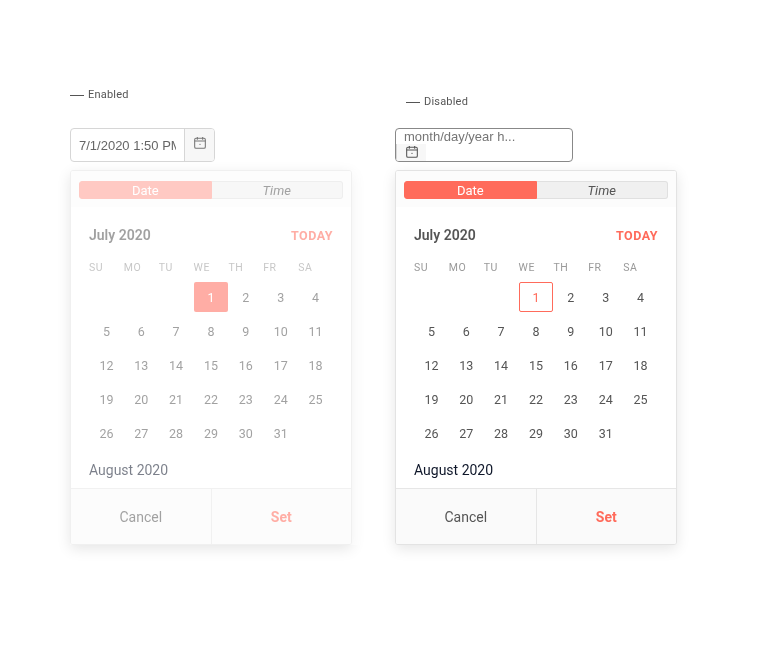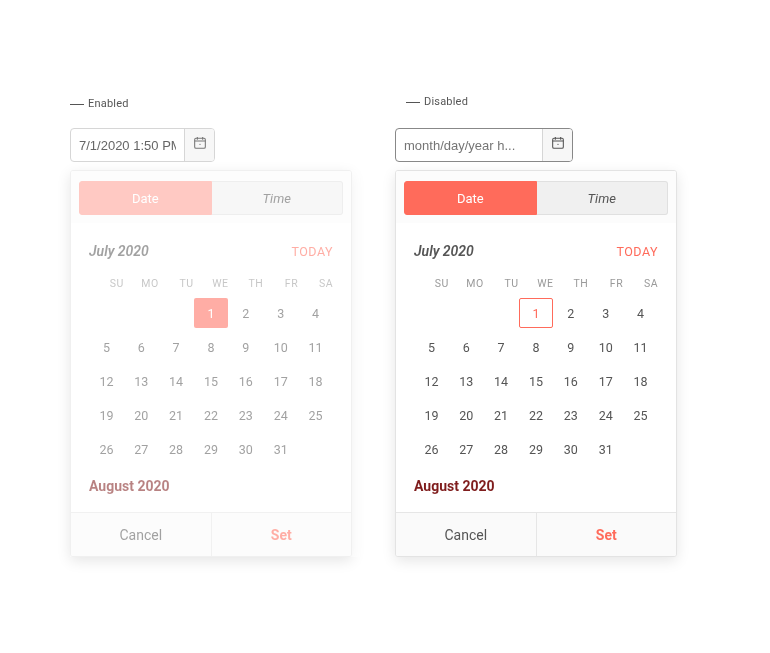"Enabled" div.section-label { top: 97px -> 88px }
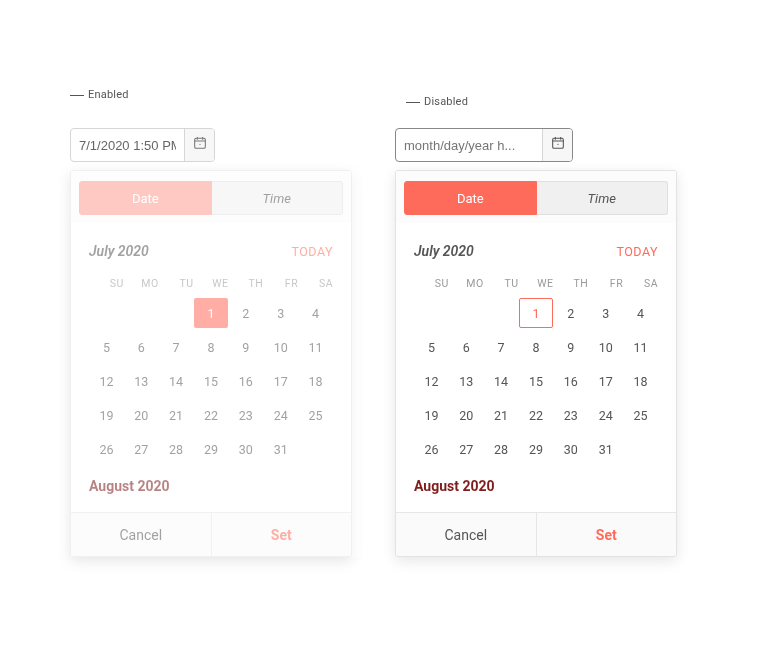"month/day/year h..." .input-row.highlight { flex-direction: none -> column }
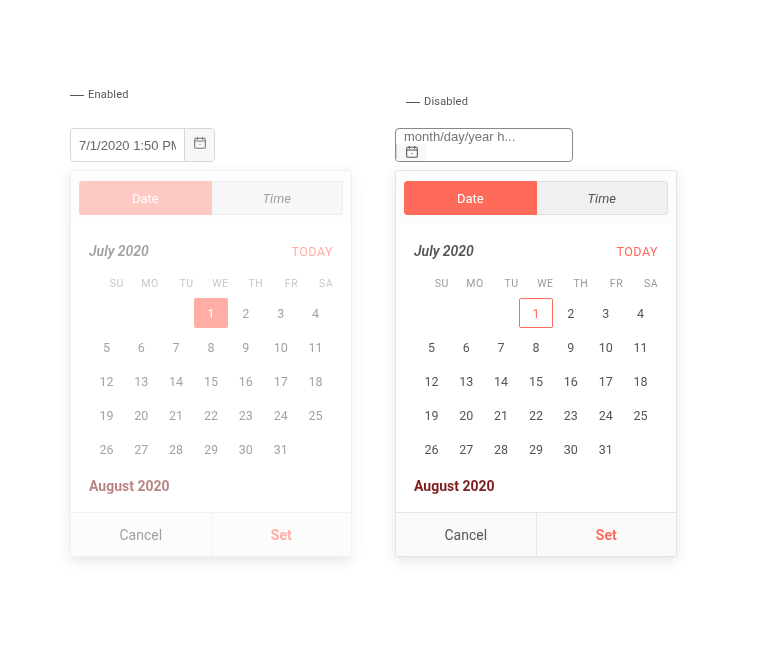"Date" .tab { height: 34px -> 18px }
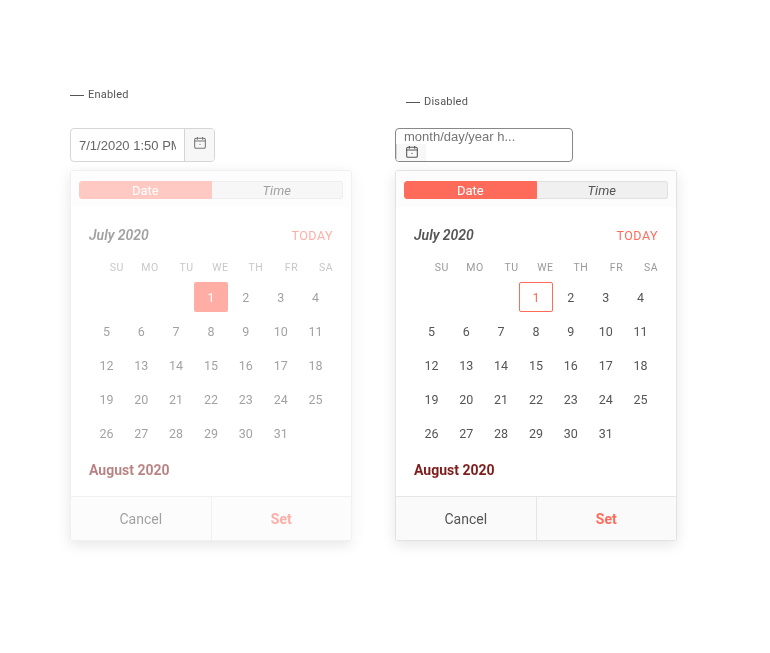"July 2020" .month-title { font-style: italic -> none }
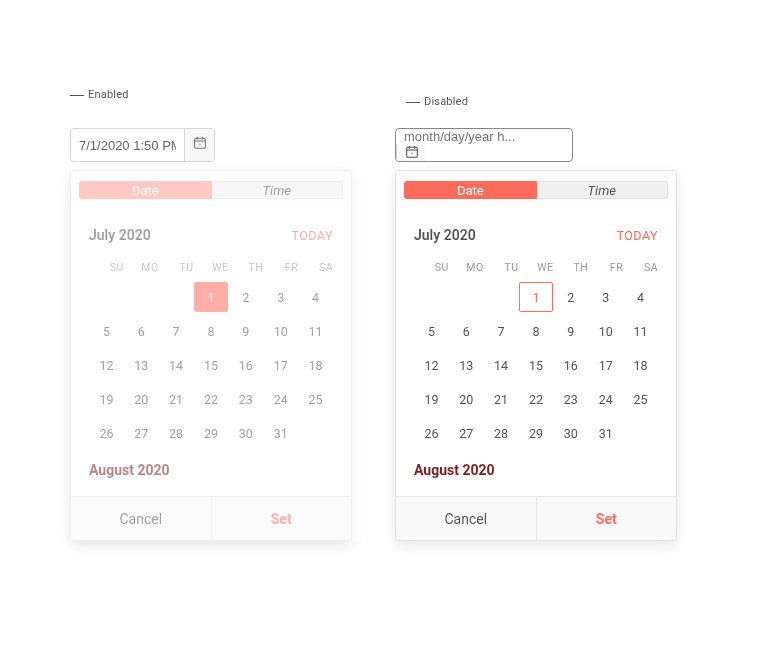"TODAY" .today-link { font-weight: none -> bold }
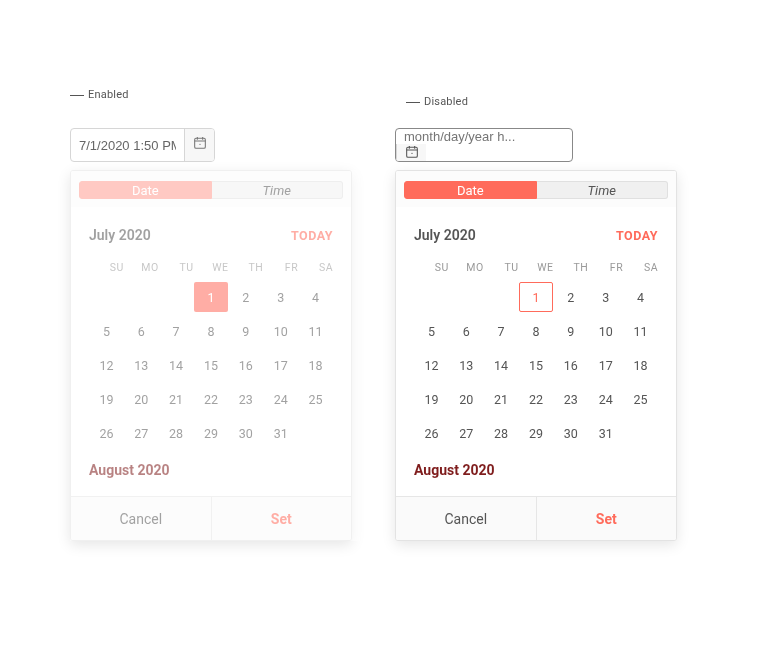"SU" .dow-row, .week-row { text-align: right -> left }
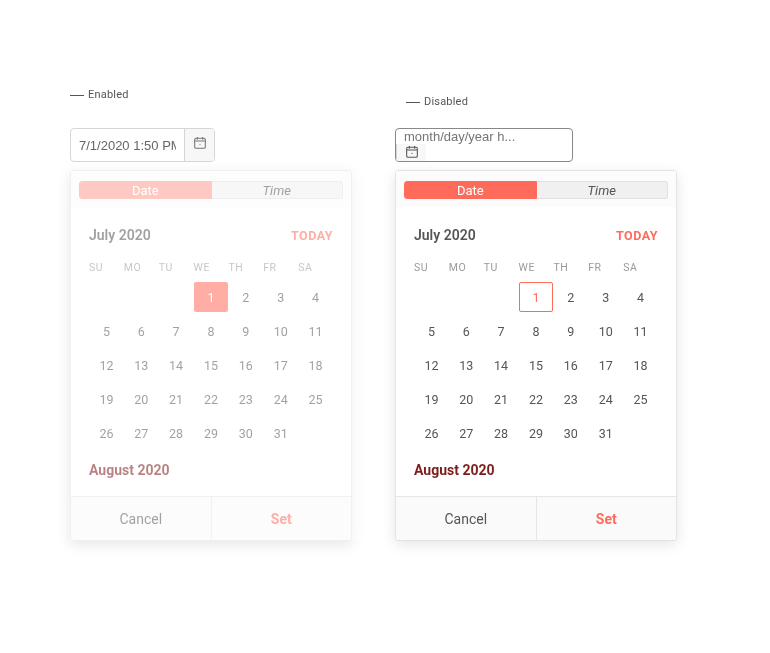"August 2020" .next-month { color: #7f1d1d -> #0f172a; font-weight: 700 -> 400 }
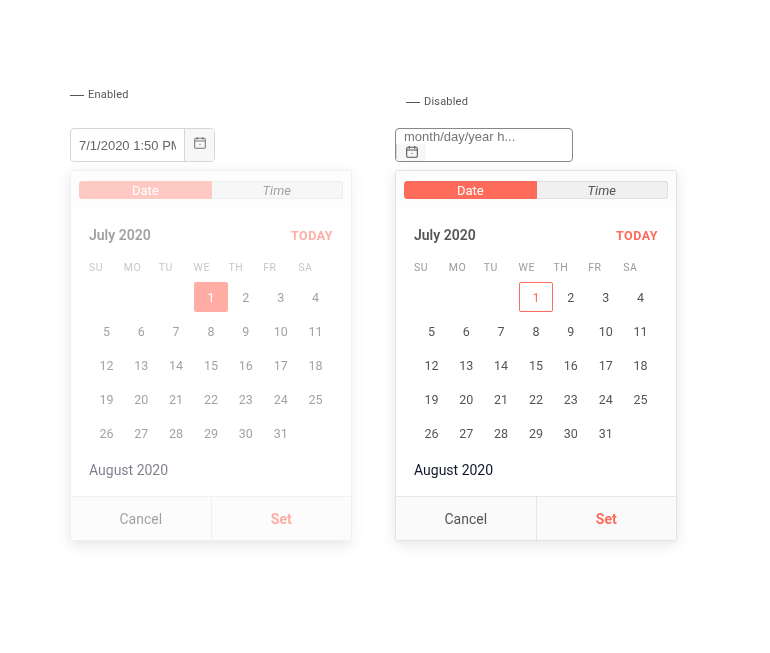"Cancel" .actions { height: 44px -> 56px; margin-top: 18px -> 10px }
